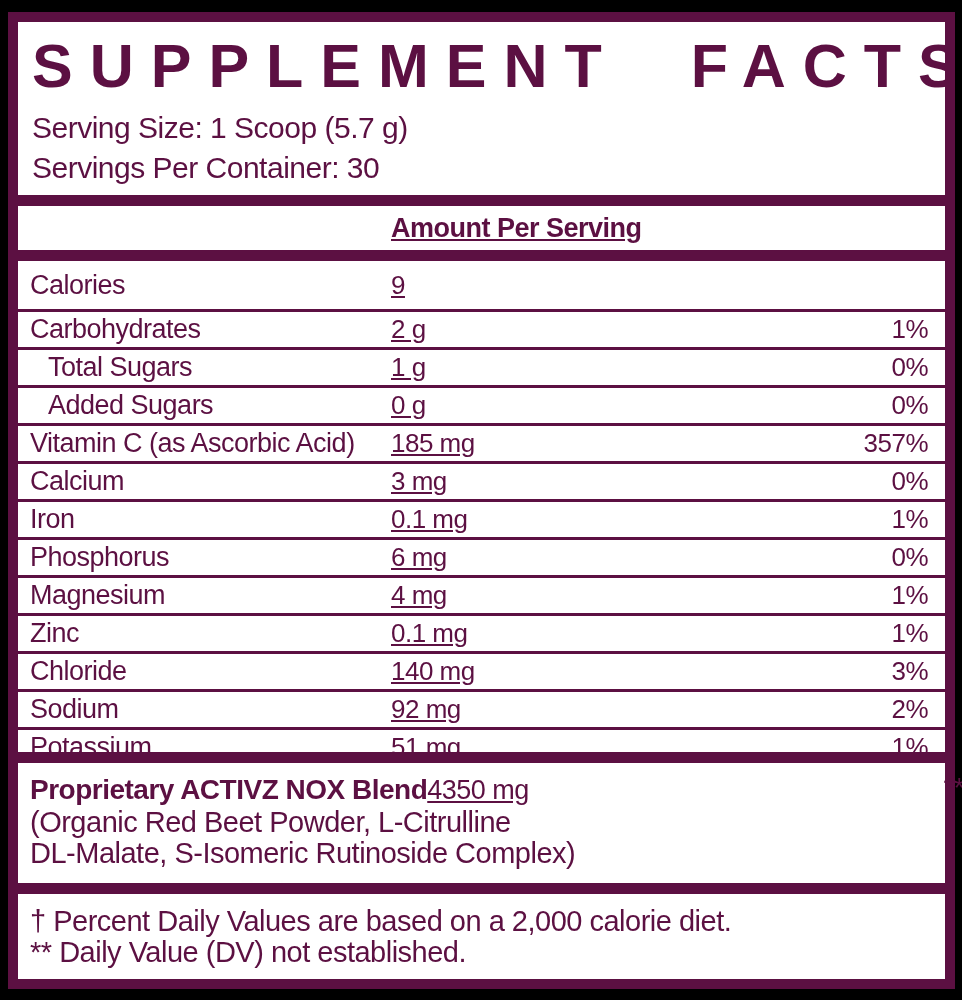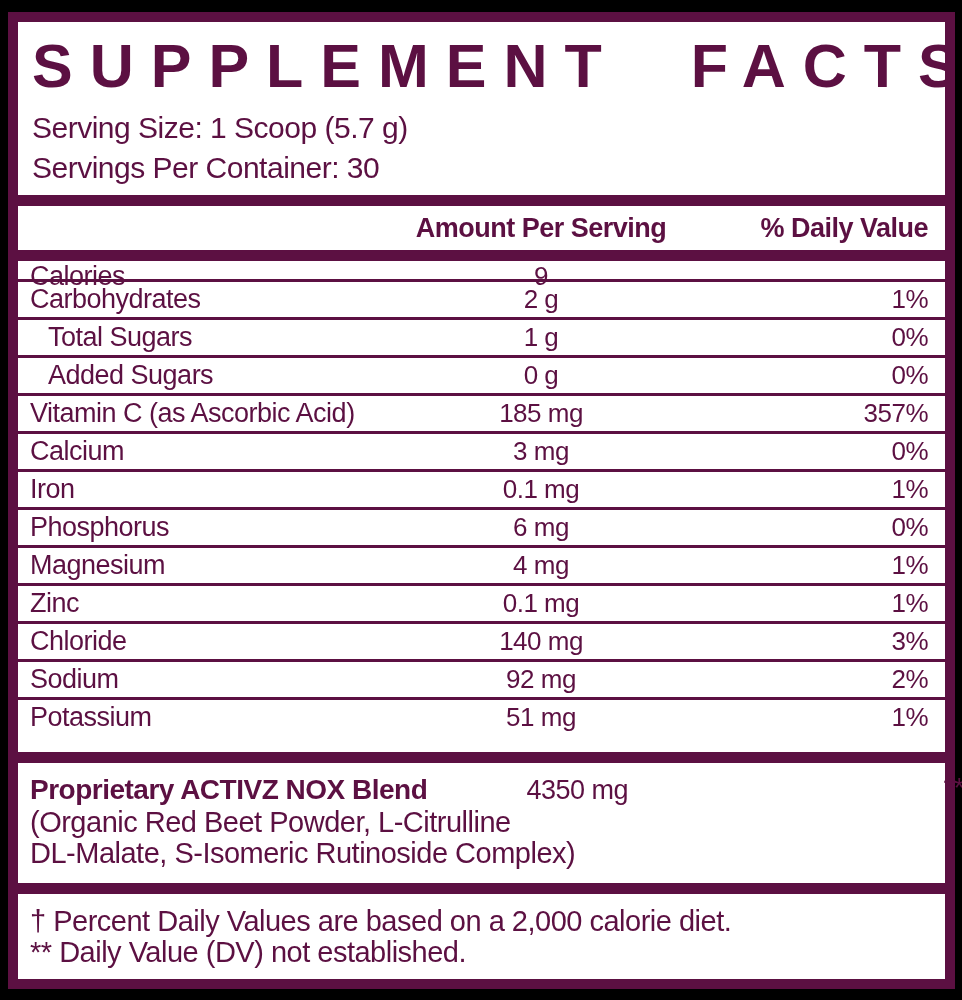"Amount Per Serving" .cell-amount { text-align: center -> left; text-decoration: none -> underline }
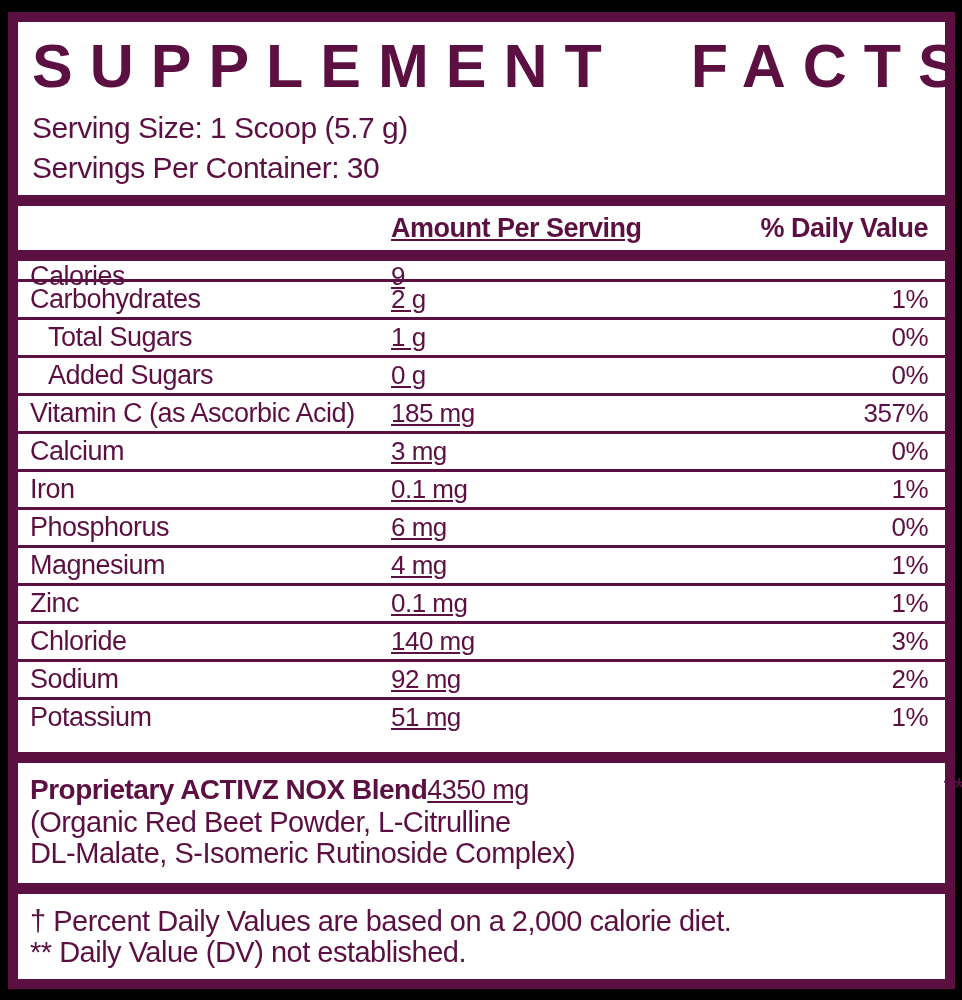"% Daily Value" div.cell-dv { html: <div>% Daily Value</div> -> none }
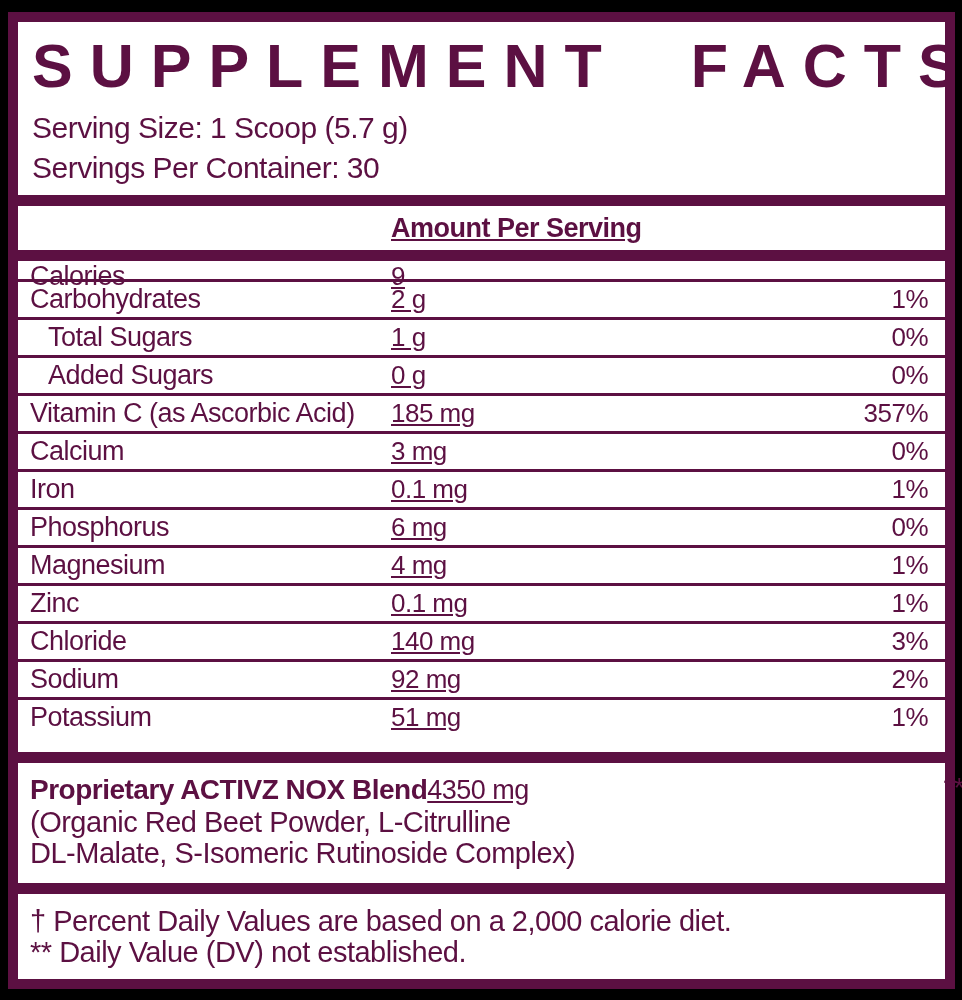"Calories" .nrow { height: 18px -> 48px }
